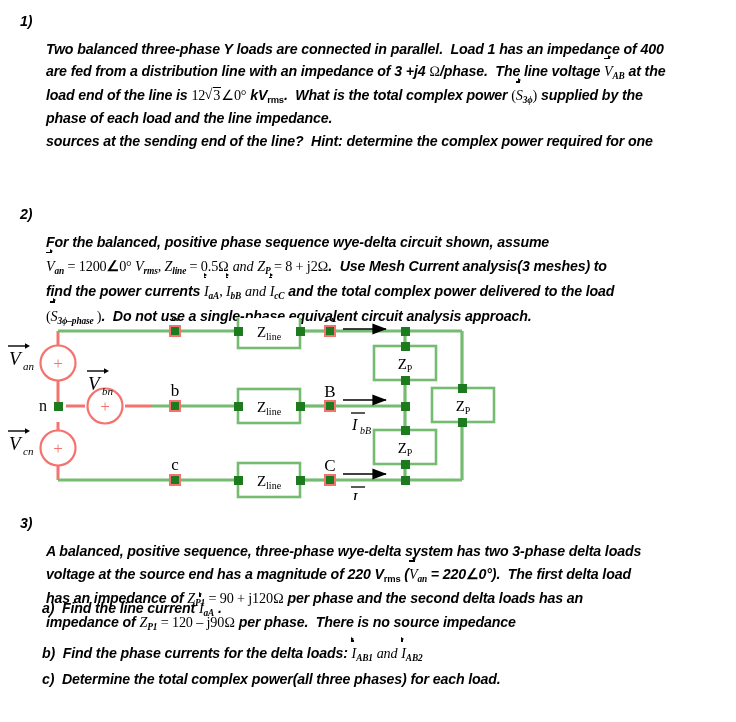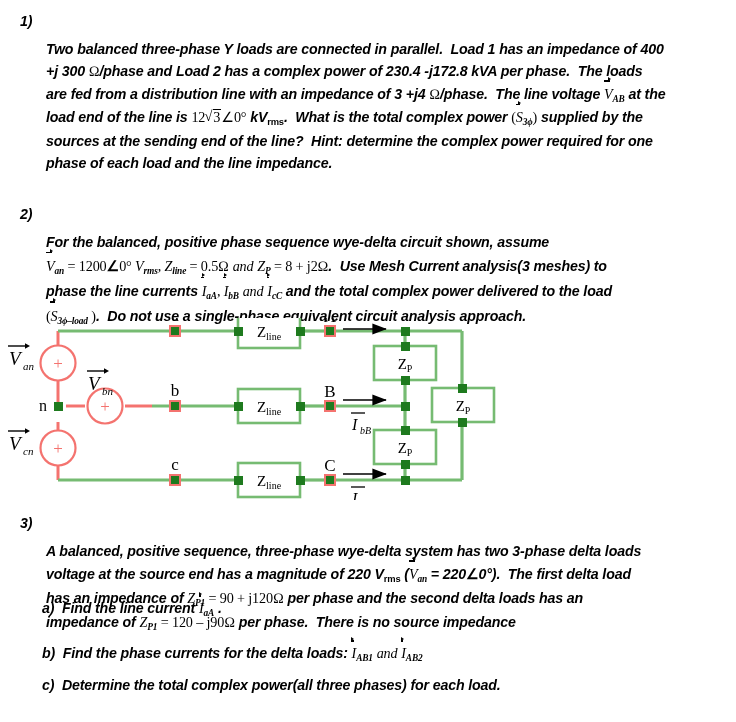"+j 300 Ω/phase and Load" span.ln { html: <span>+j 300 <span>Ω</span>/phase and Load 2 has a complex power of 230.4 -j172.8 kVA per phase.&nbsp; The loads</span> -> none }
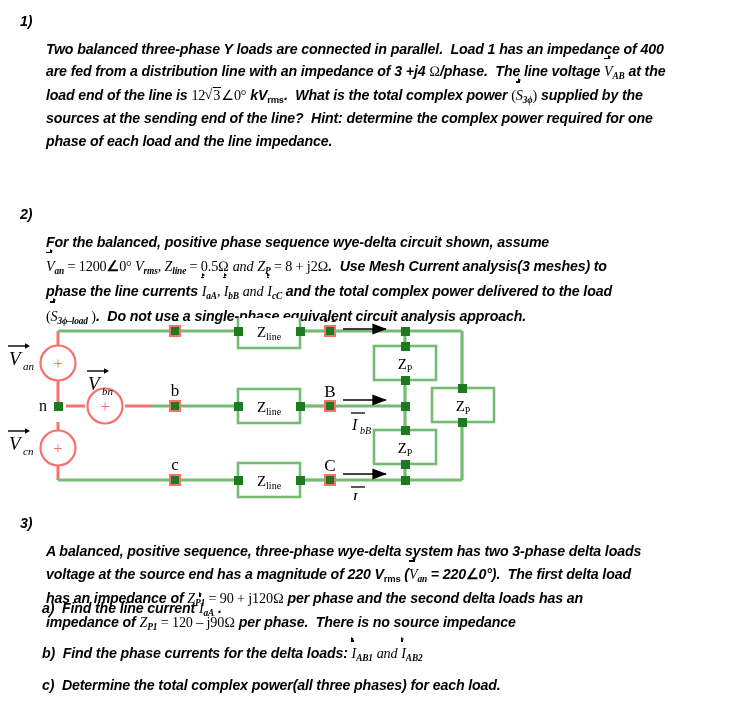"sources at the sending end" span.ln { order: before "phase of each load and" -> after "phase of each load and" }
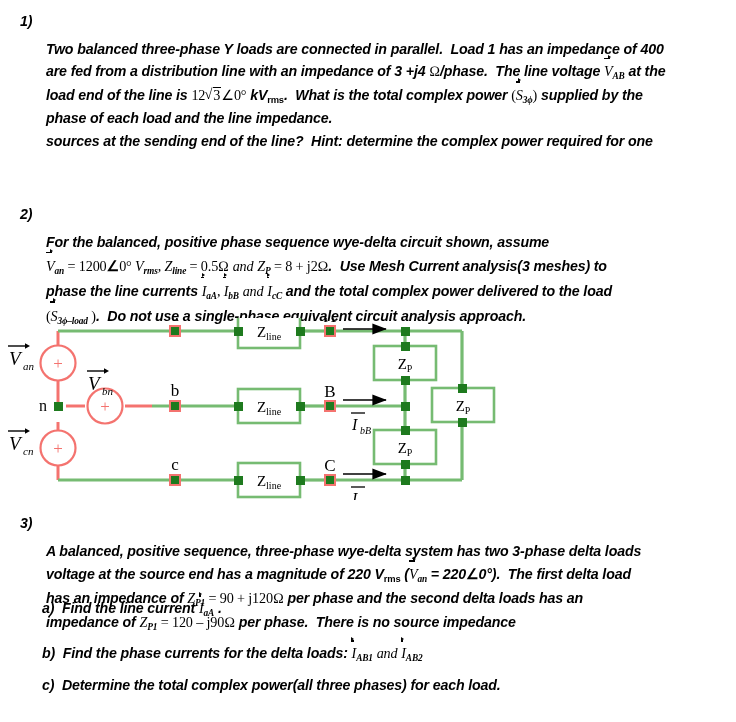"phase the line currents" span.strong { text: phase the line -> find the power }
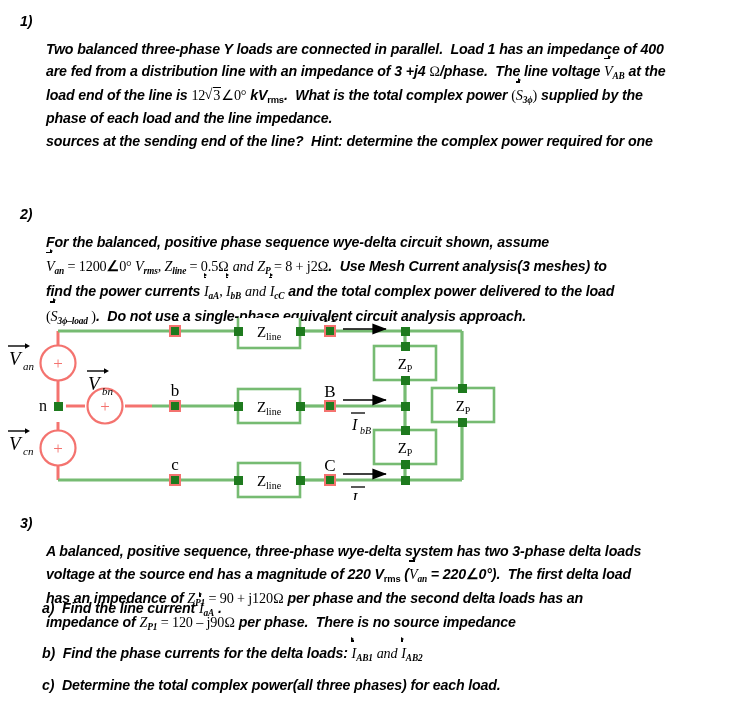"3ϕ–load" span.sub { text: load -> phase }
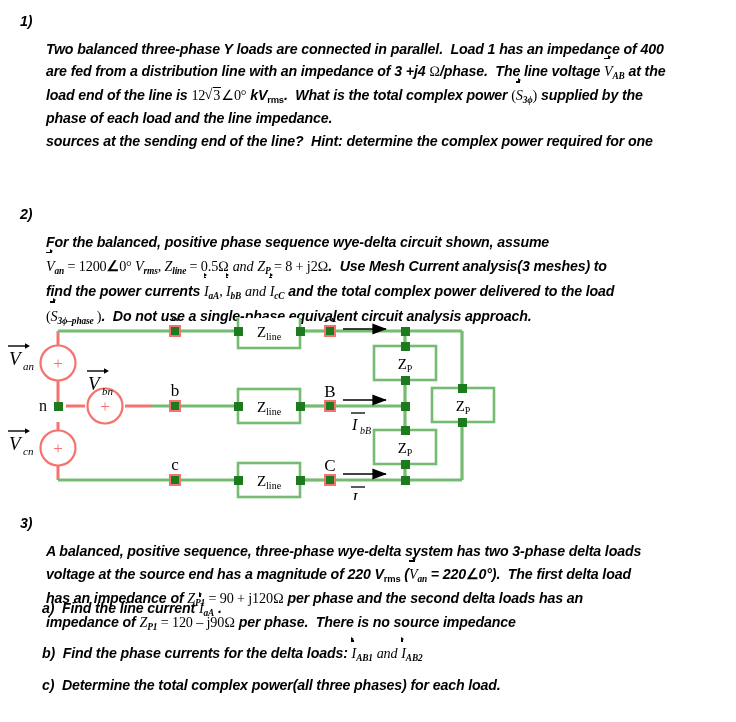"c) Determine the total complex" span.ln { margin-top: 10px -> 4px }
